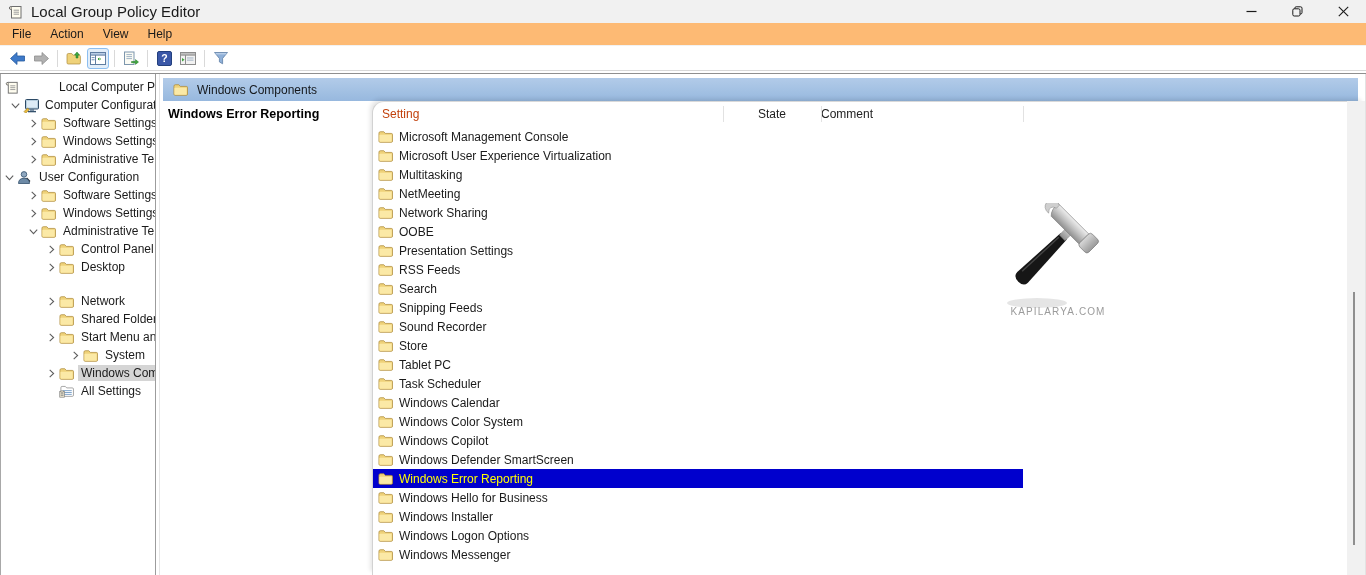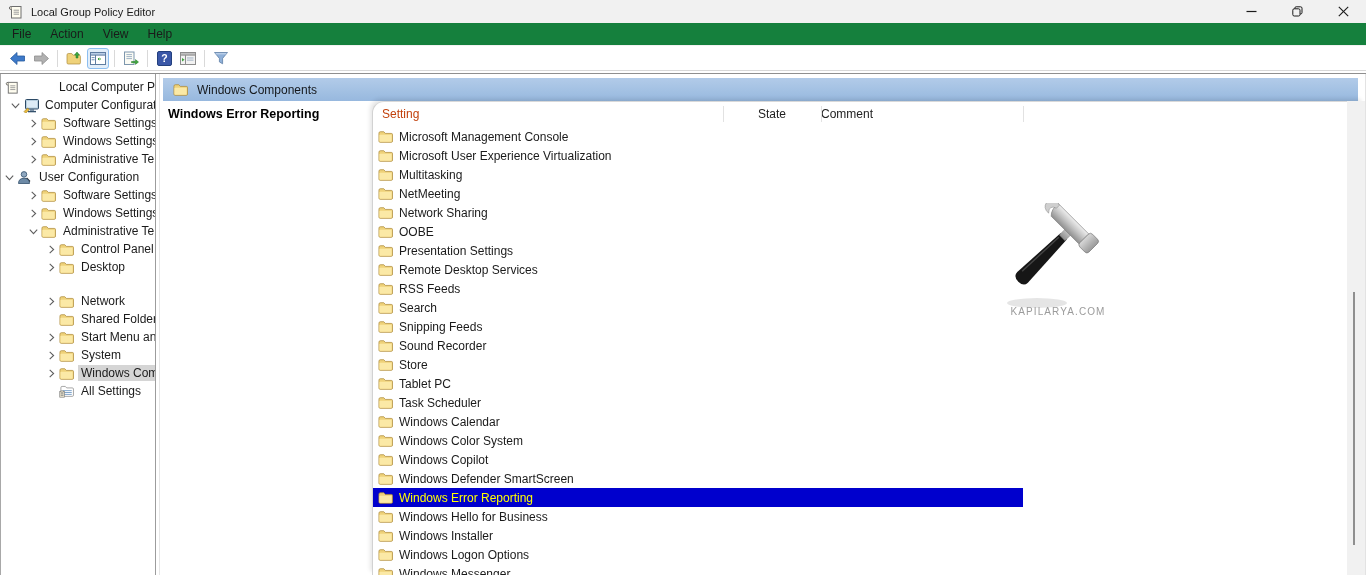"Local Group Policy Editor" .titlebar .title { font-size: 11px -> 15px }
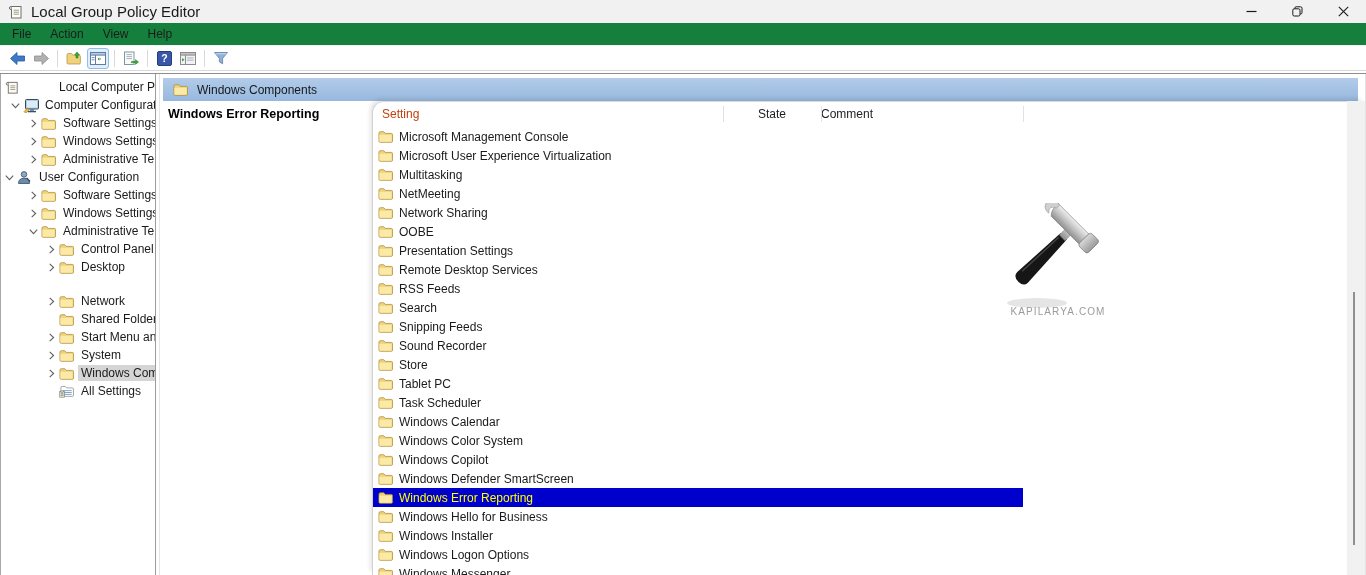"File" .menubar { background: #15803d -> #fdba74 }
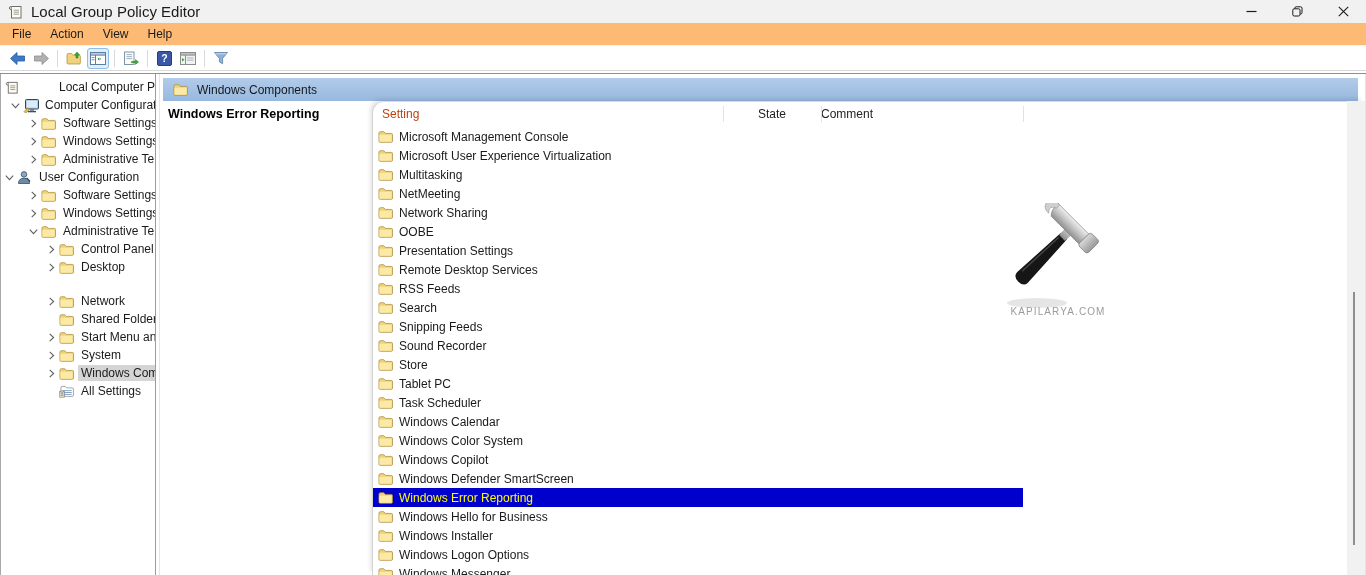"Remote Desktop Services" div.lrow { html: <div> <span> <svg> <path></path> <path></path> </svg> </span> <span>Remote Desktop Services</span> </div> -> none }
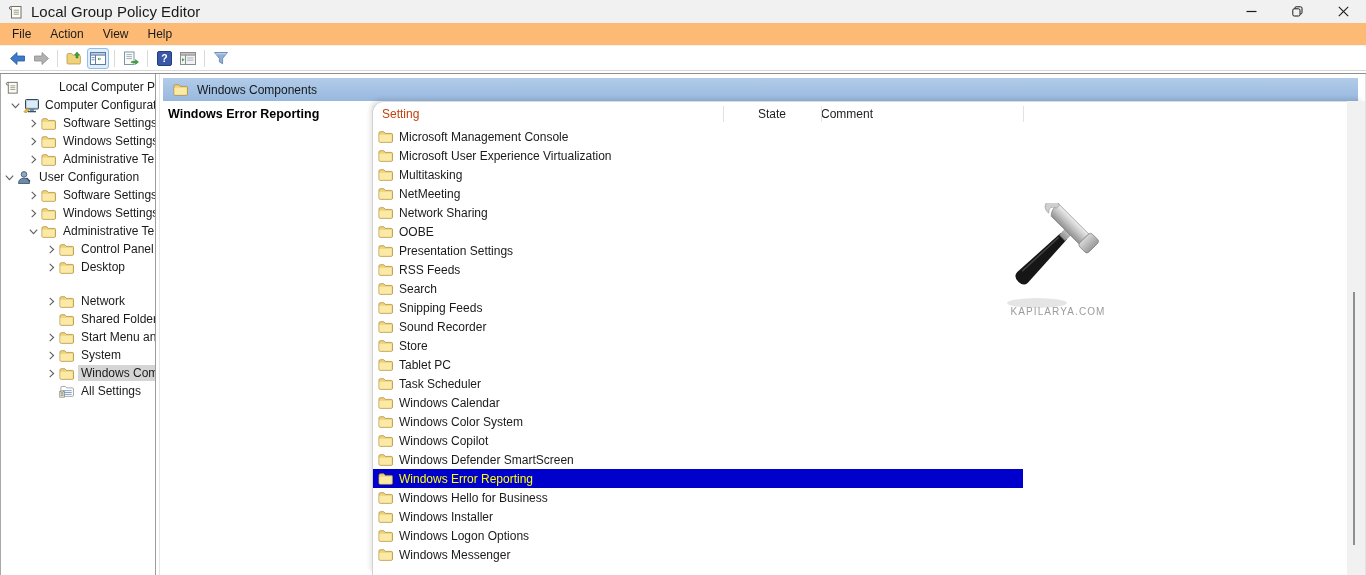"System" div.trow { margin-left: none -> 24px }
